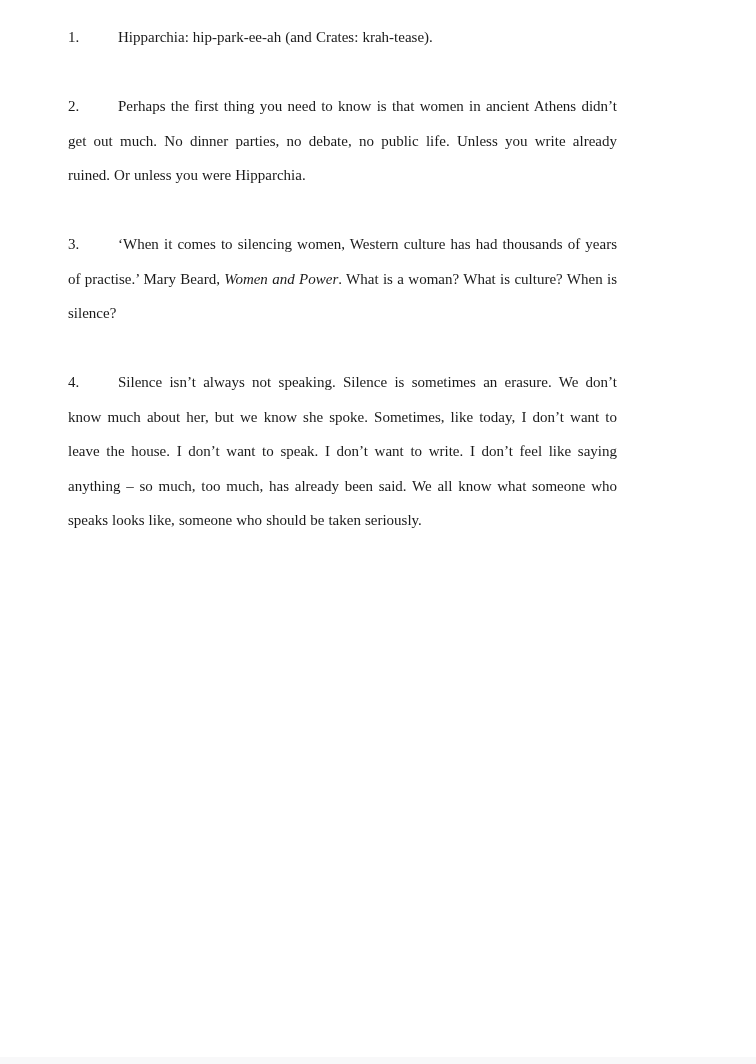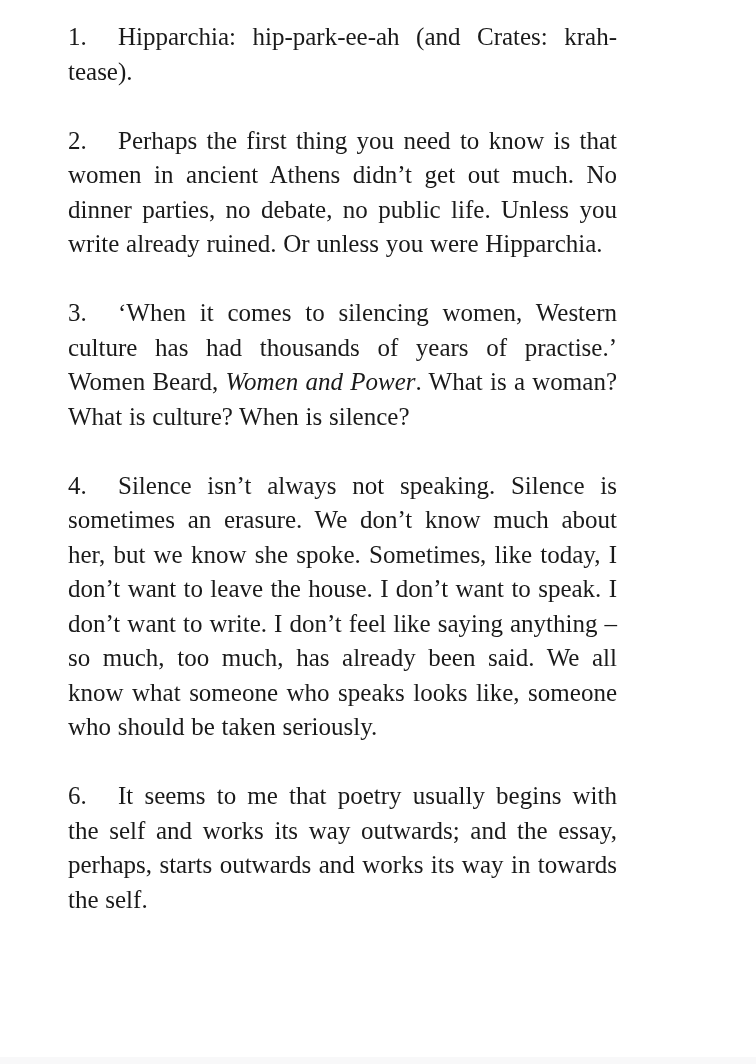"1. Hipparchia: hip-park-ee-ah (and" .para { font-size: 25px -> 15px }
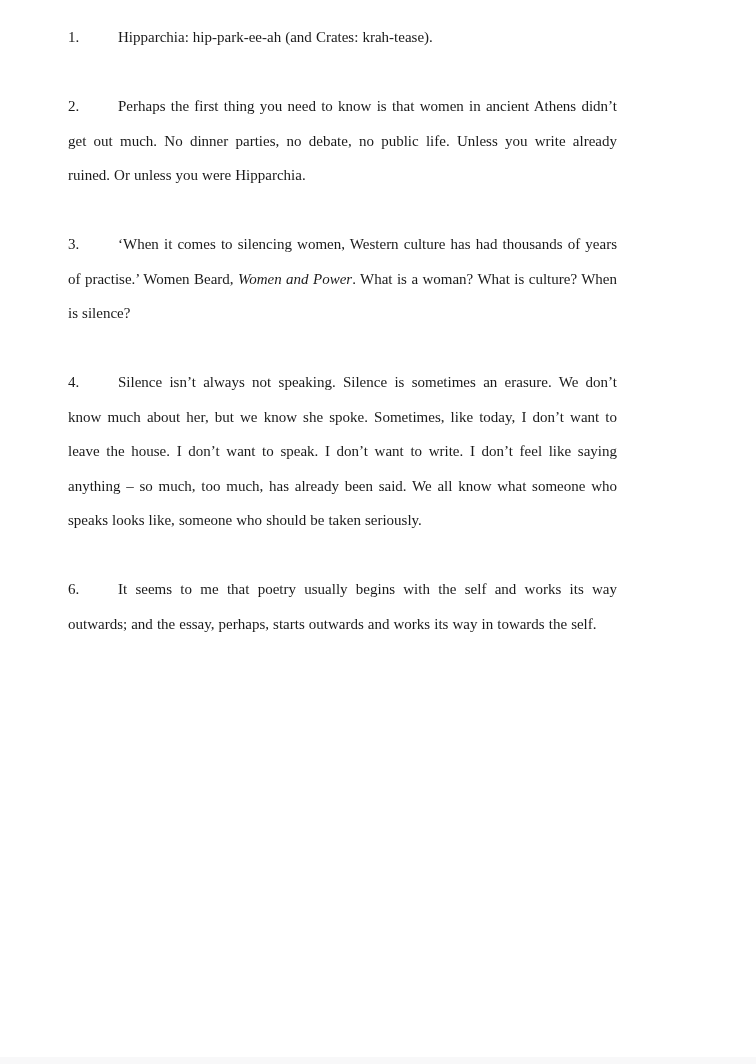"‘When it comes to silencing" span { text: Women -> Mary }
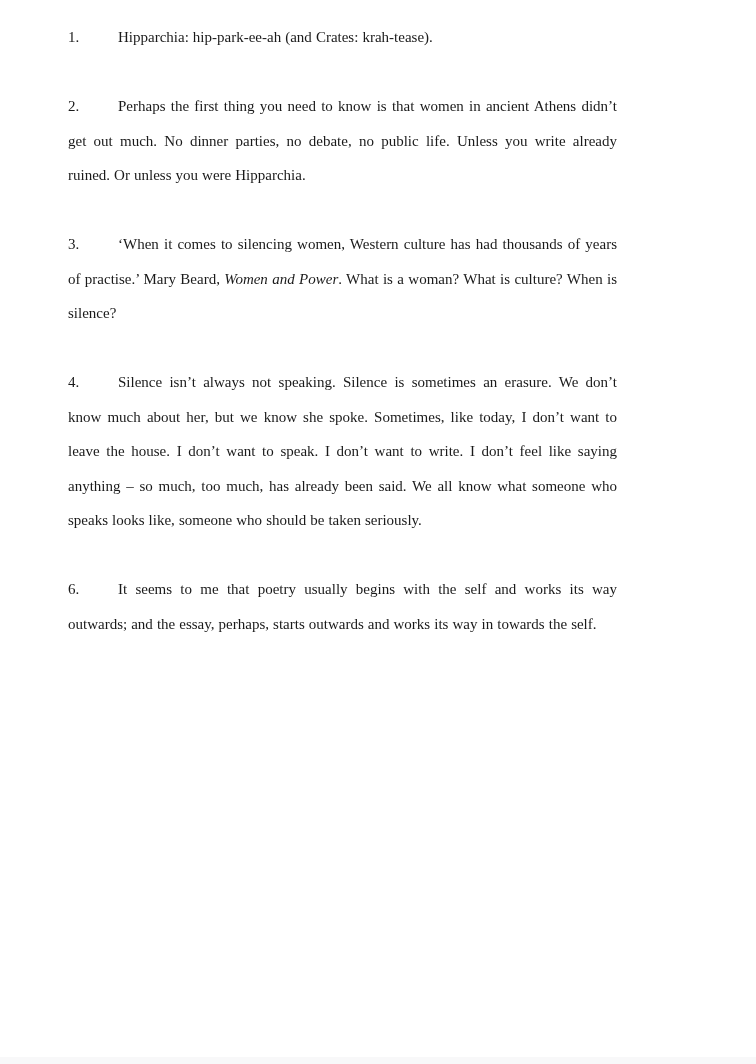"6. It seems to me" div.para { html: <div> <span>6.</span><span>It seems to me that poetry usually begins with the self and works its way outwards; and the essay, perhaps, starts outwards and works its way in towards the self.</span> </div> -> none }
